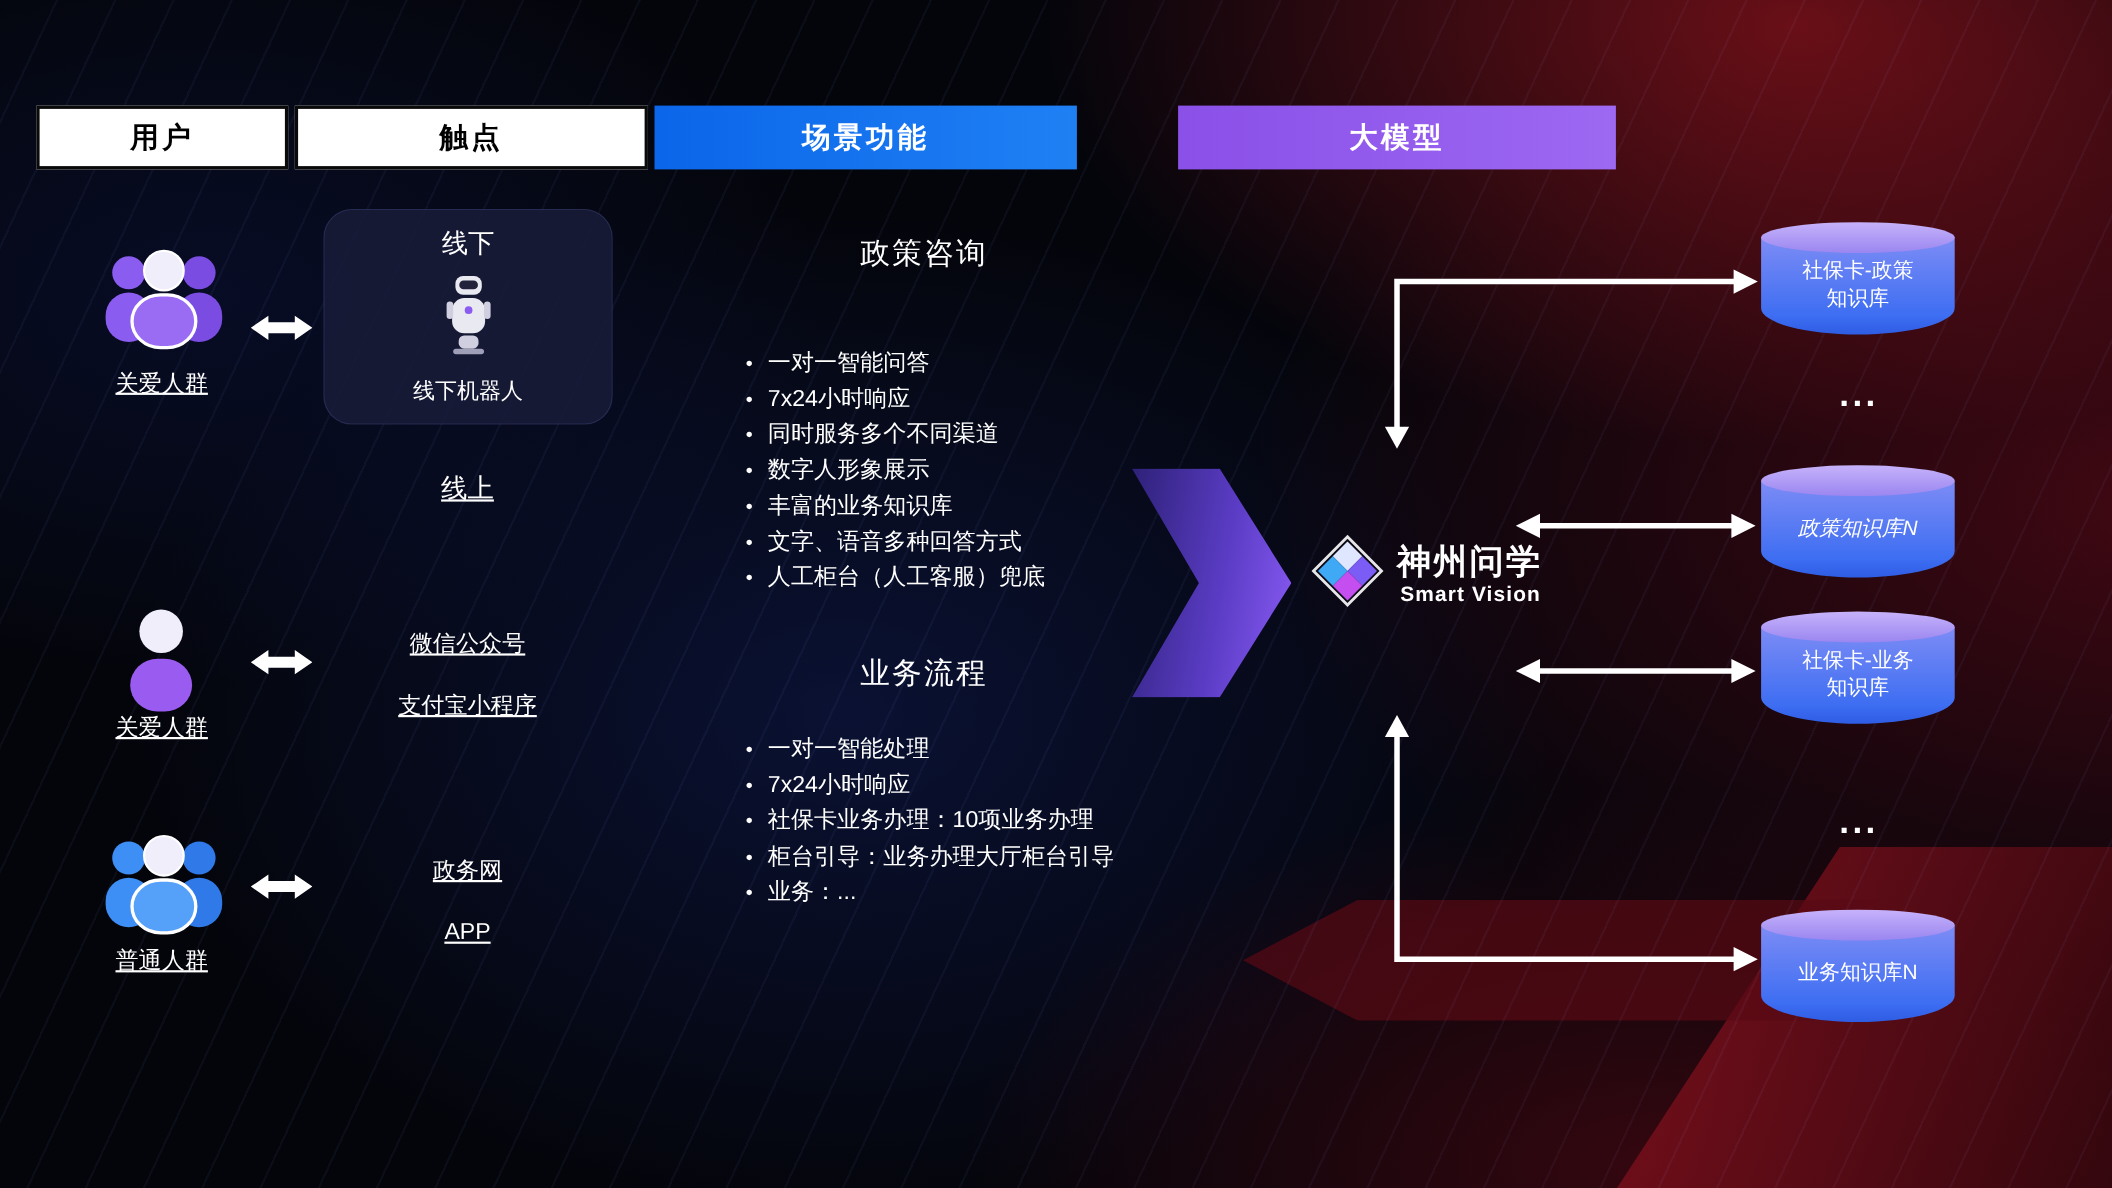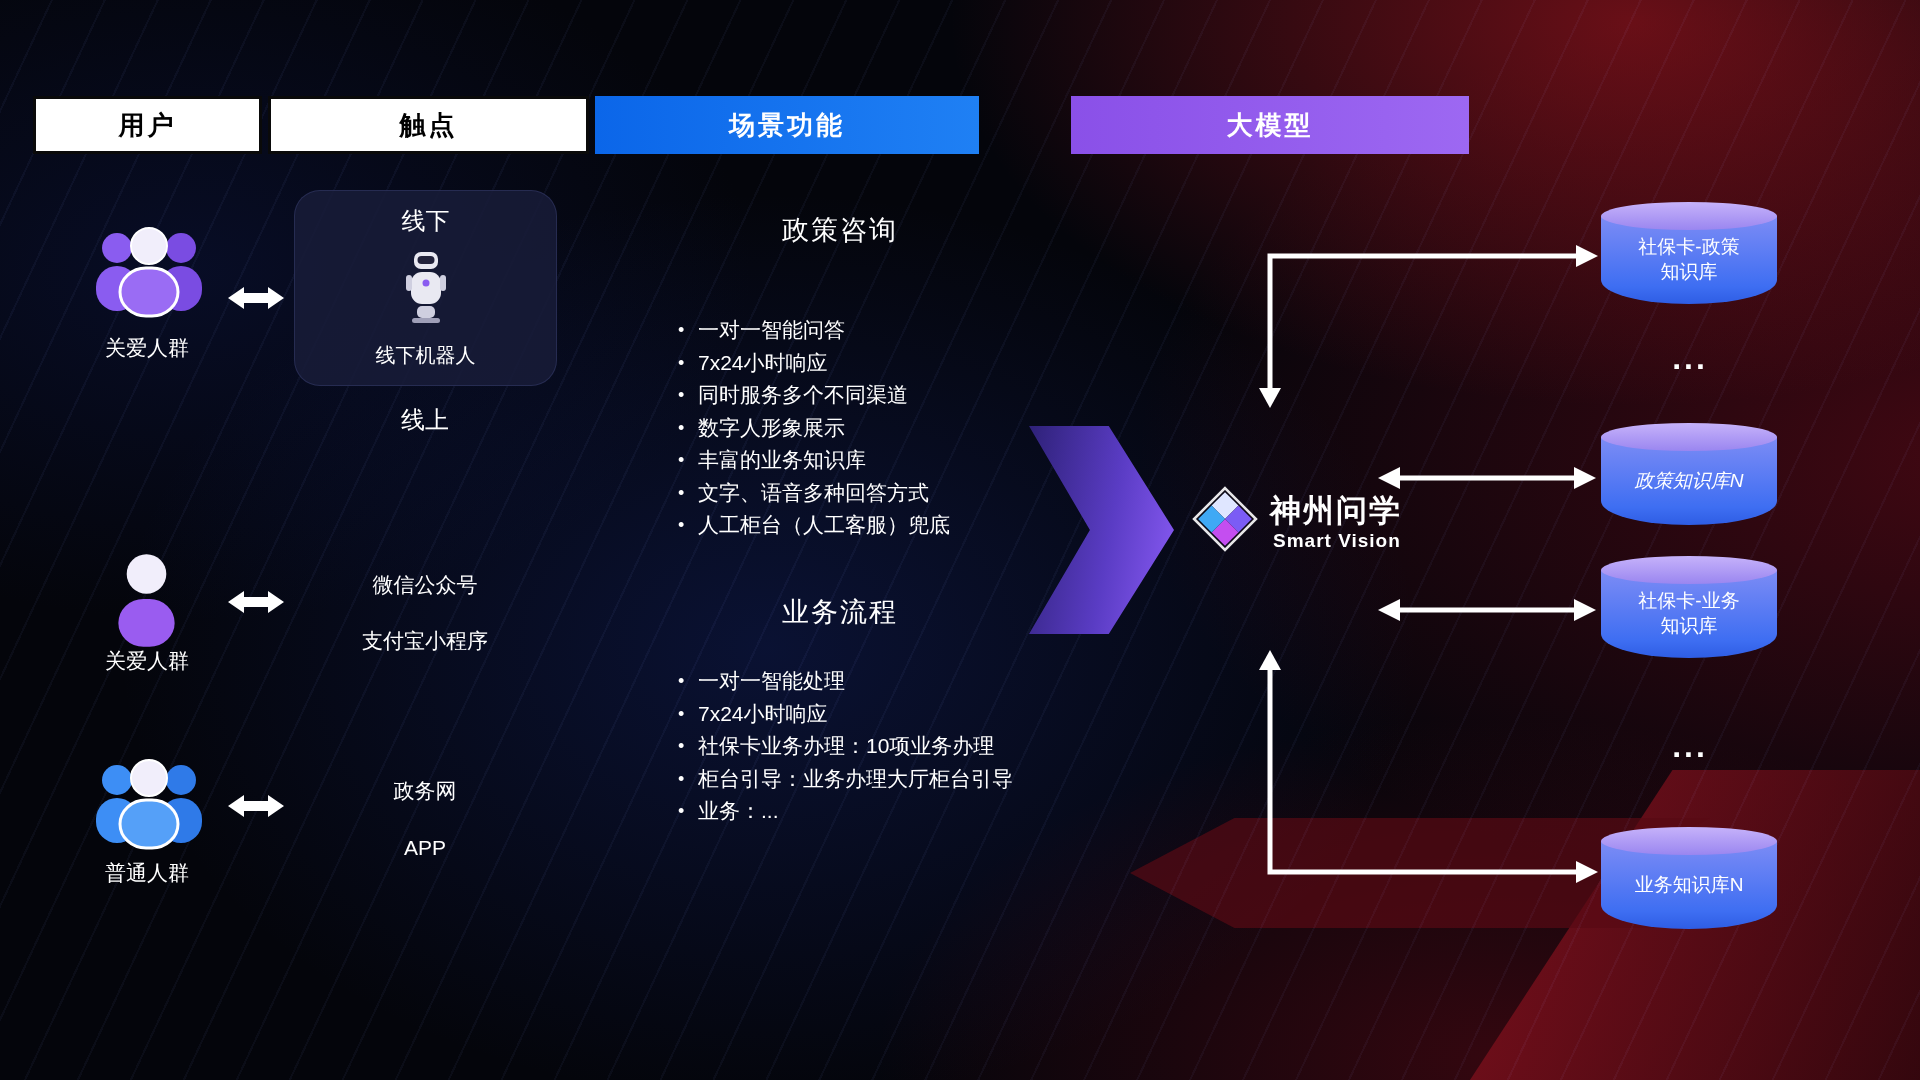"关爱人群" .lbl { text-decoration: none -> underline }
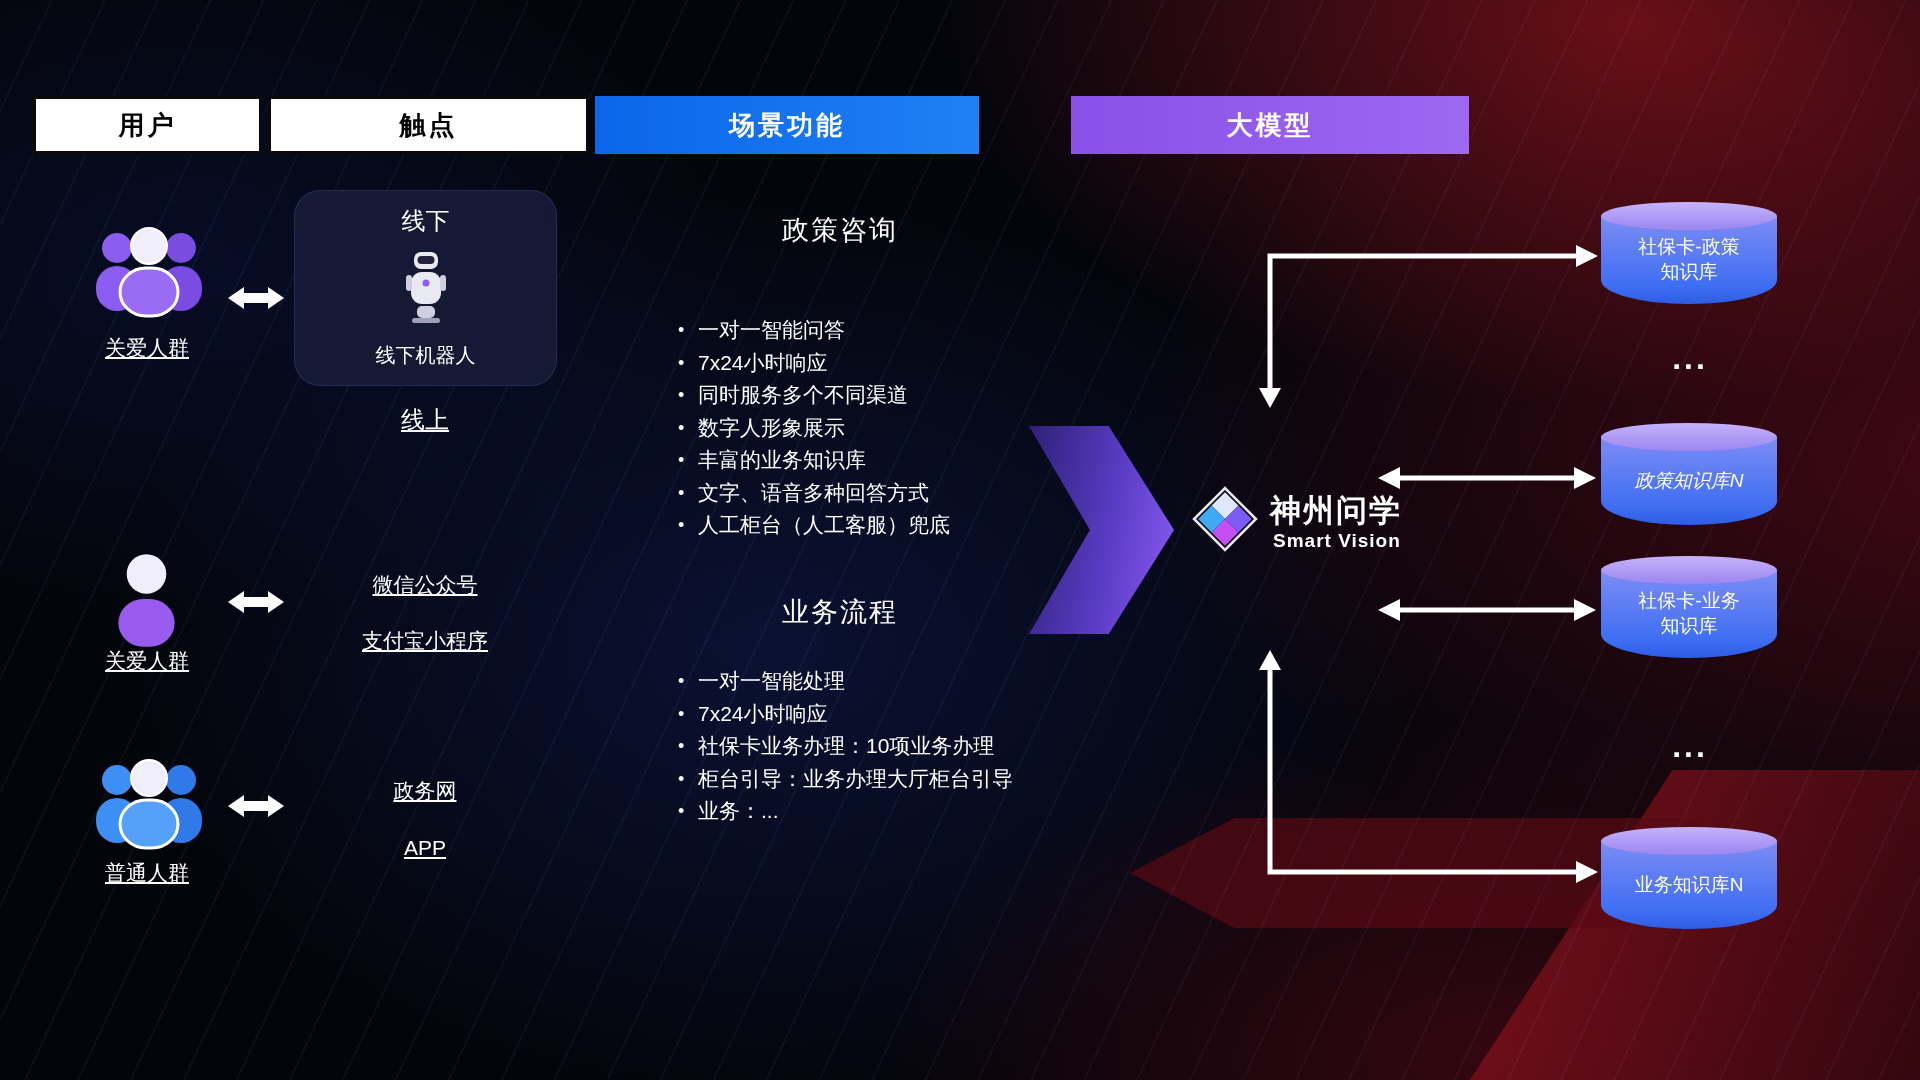"线上" div.lbl { top: 404px -> 428px }
